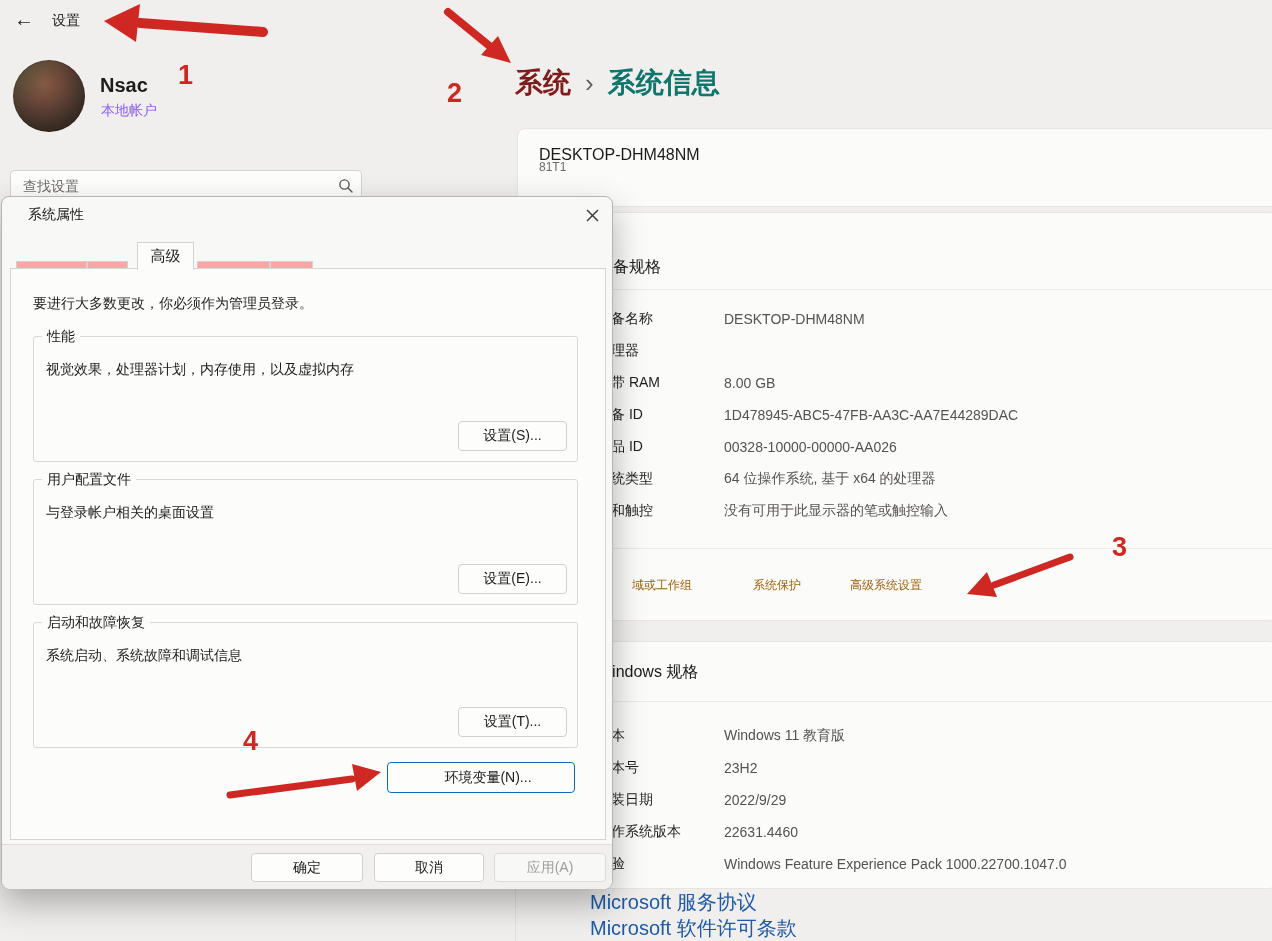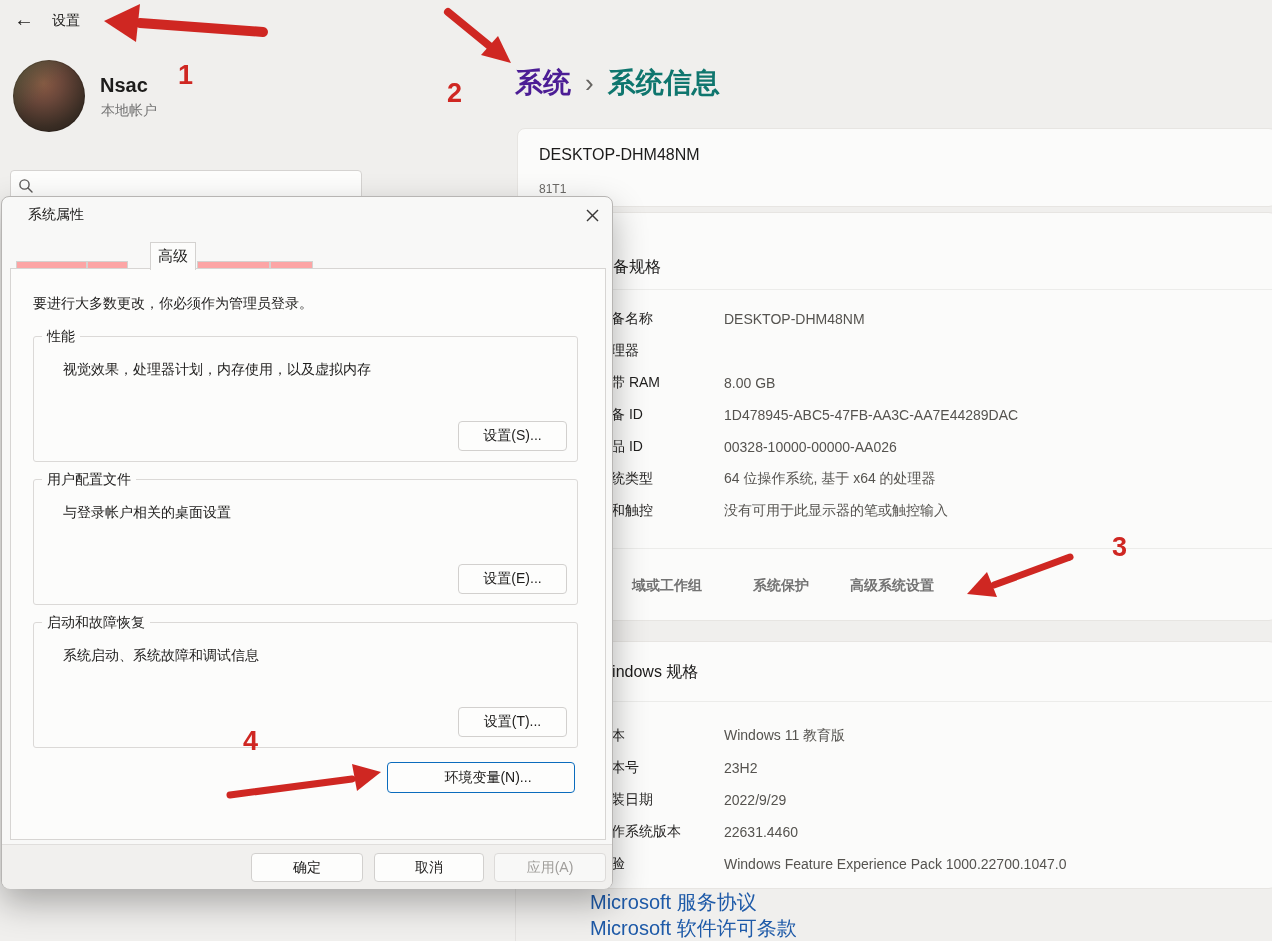"系统" .crumb-root { color: #4c1d95 -> #7f1d1d }
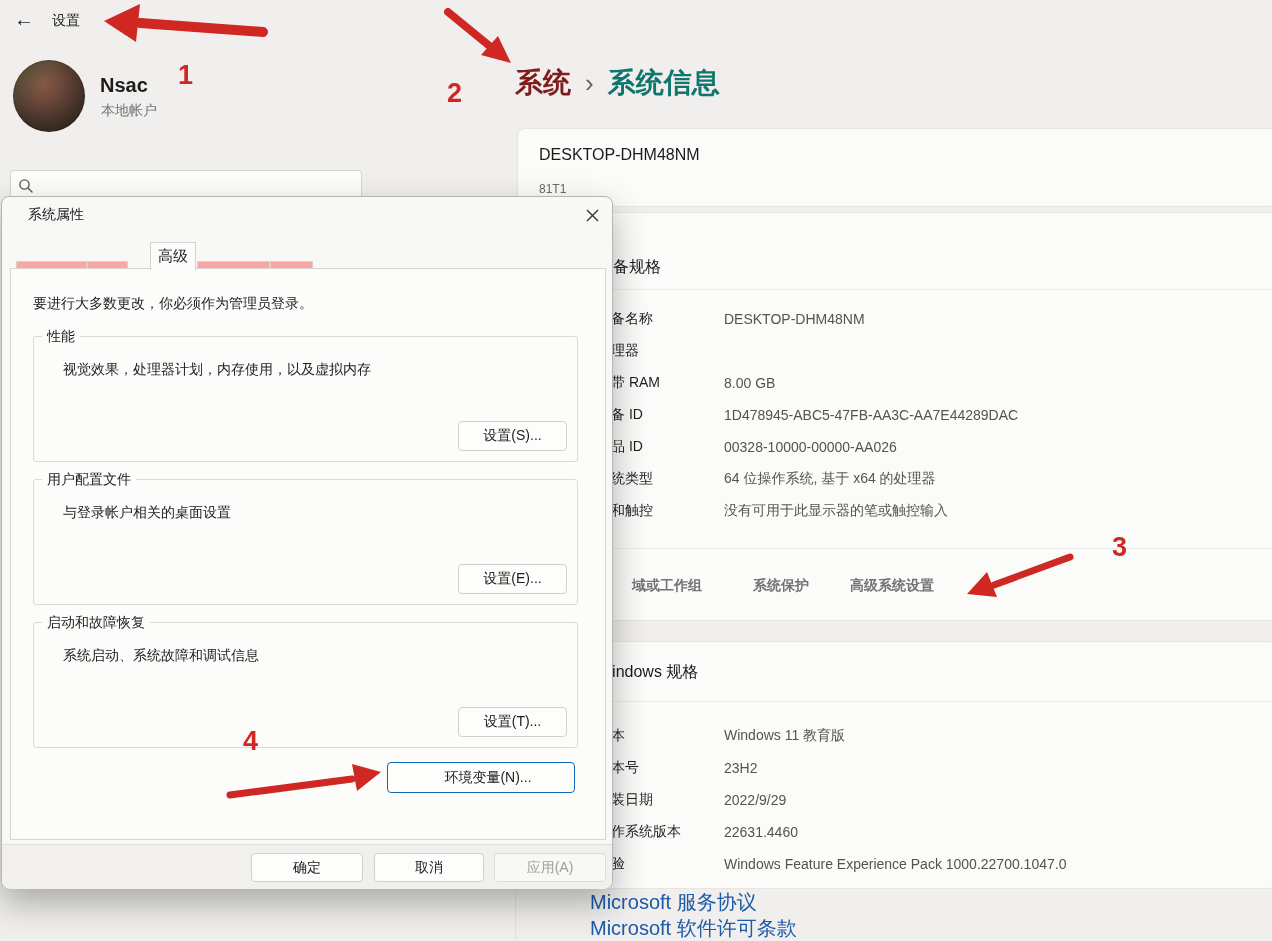"本地帐户" .user-type { color: #737373 -> #8b5cf6 }
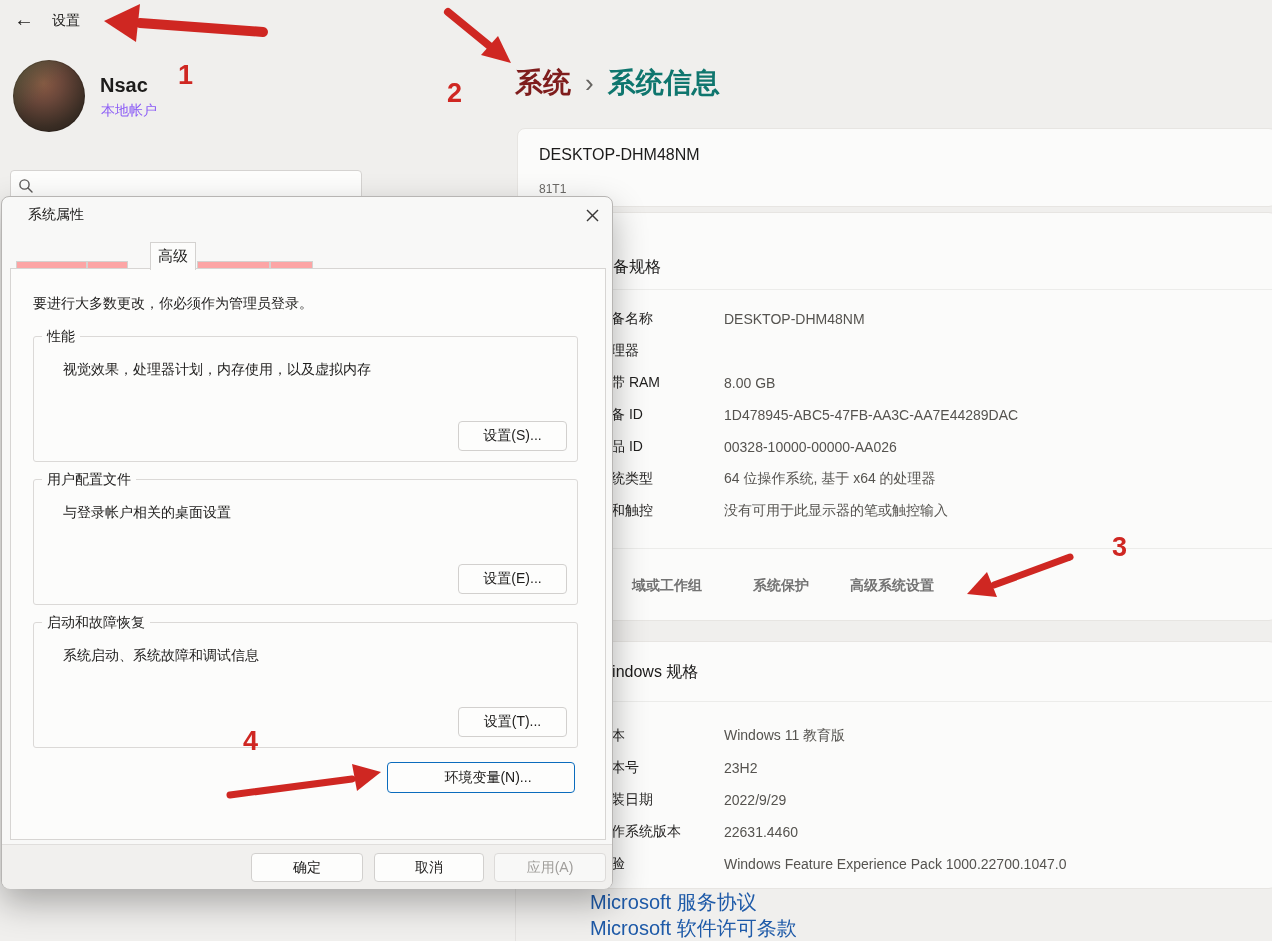"81T1" div.abs { top: 53px -> 31px }
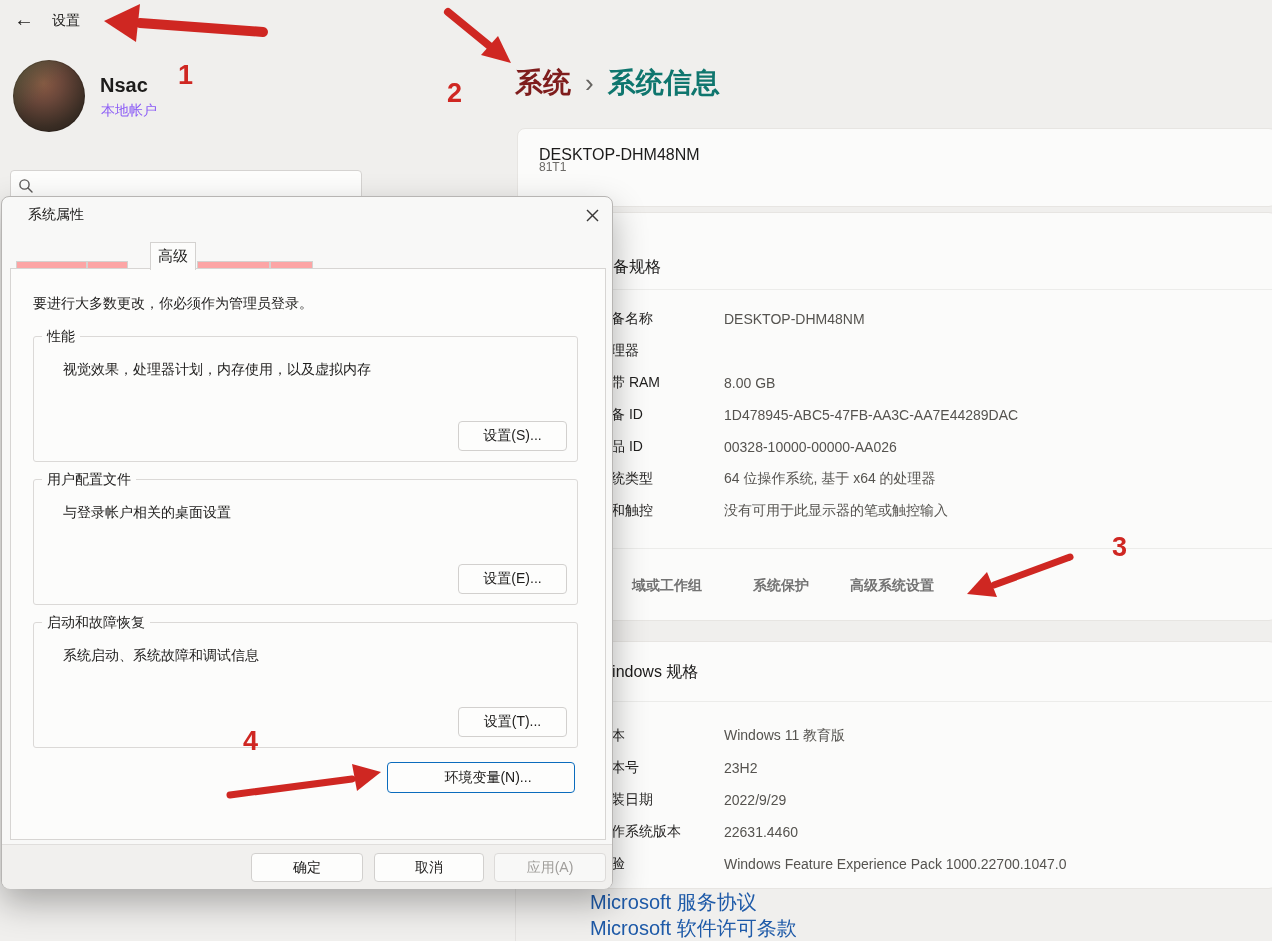"查找设置" input { html: none -> <input> }
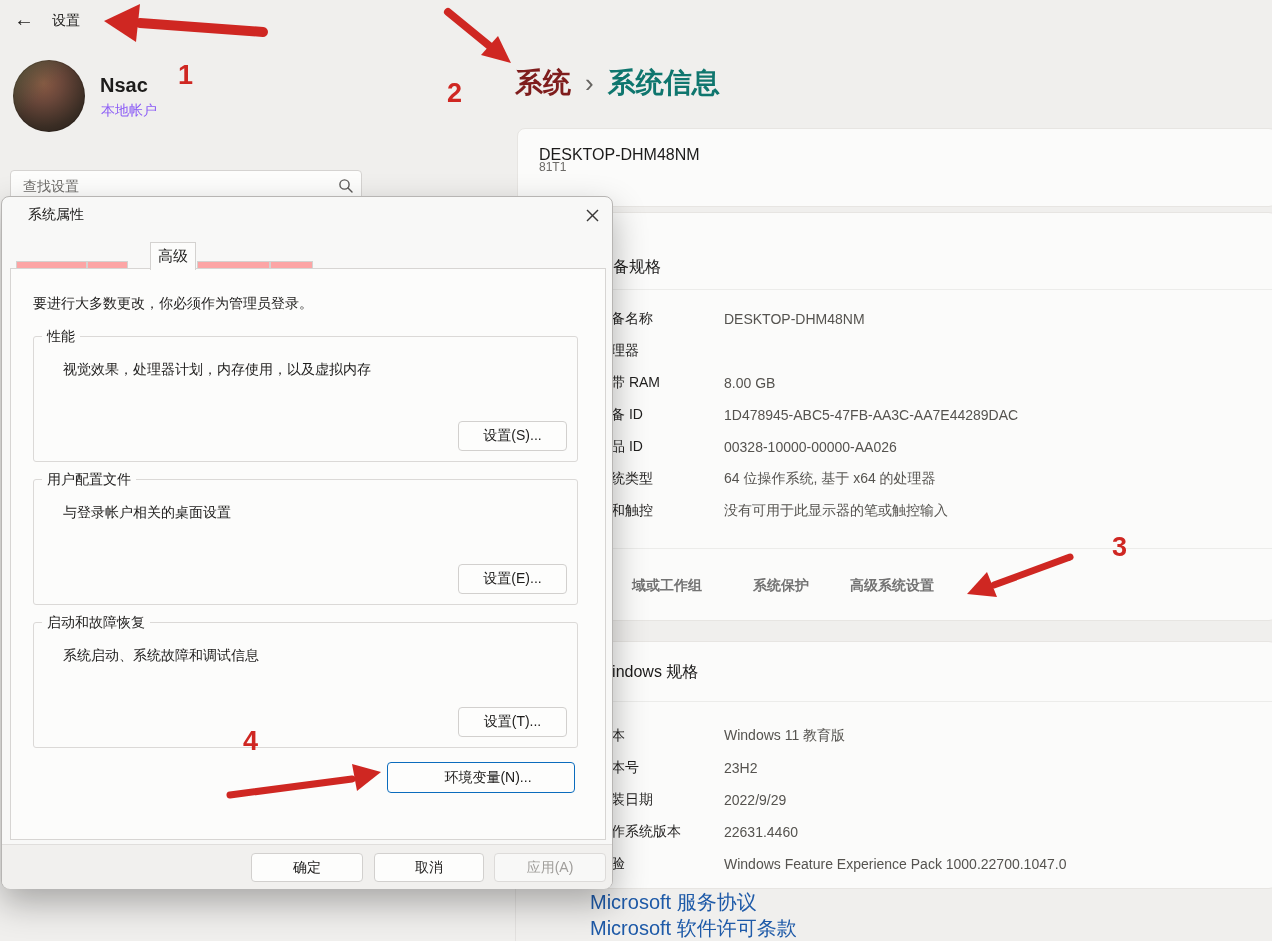"高级" div.tab { left: 148px -> 135px; width: 46px -> 57px }
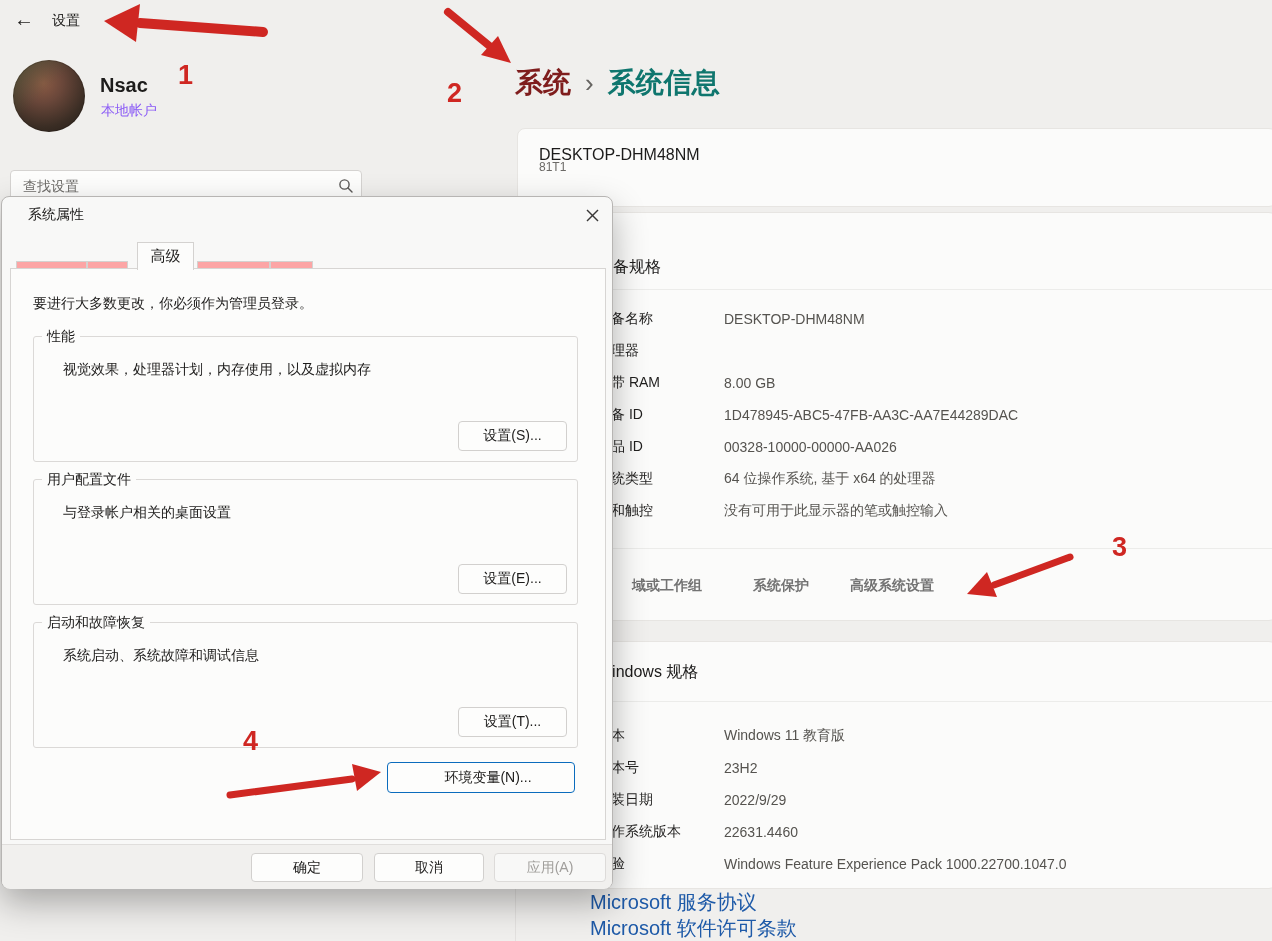"视觉效果，处理器计划，内存使用，以及虚拟内存" .group-desc { margin-left: 17px -> none }
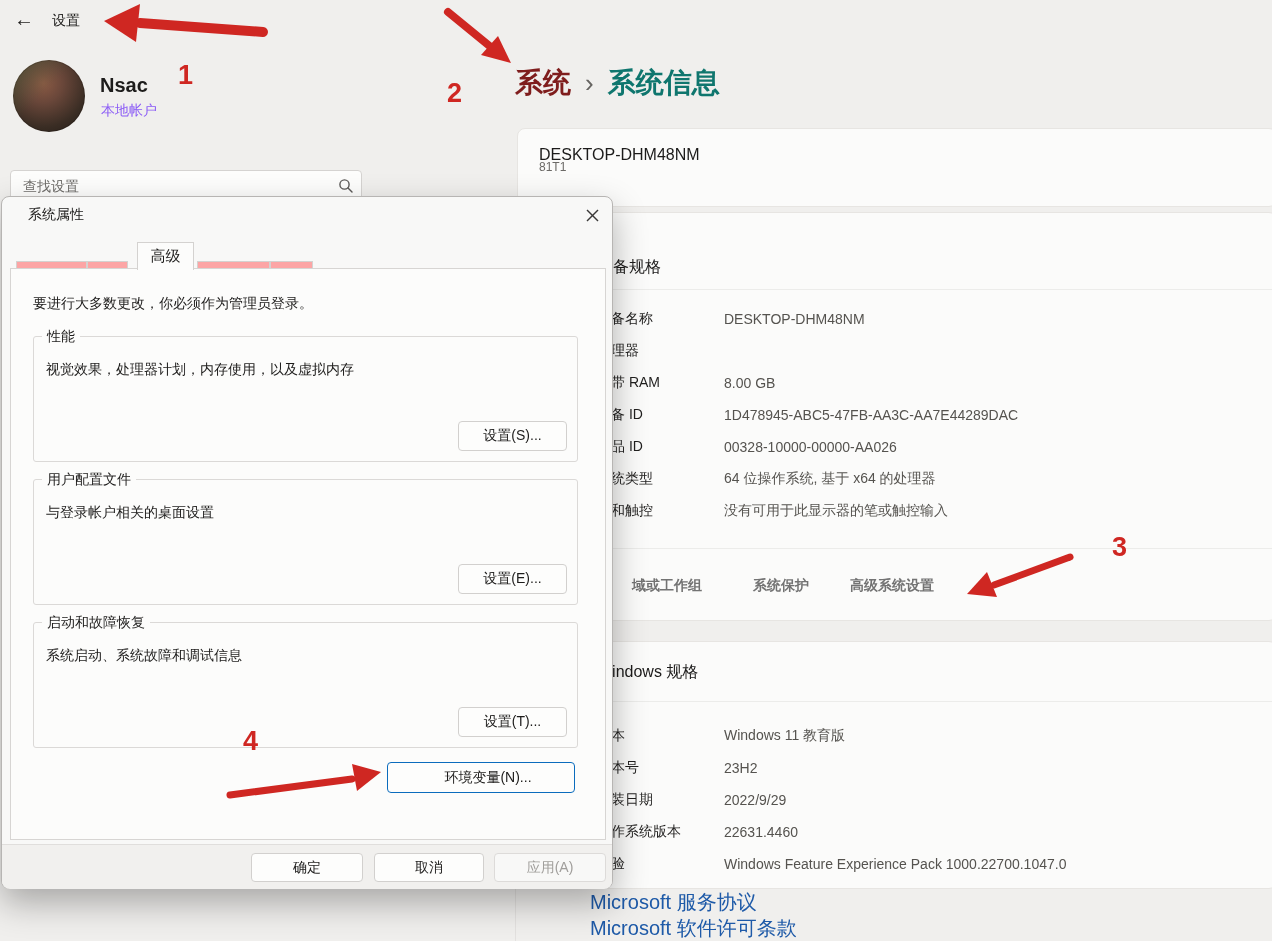"域或工作组" .link { color: #737373 -> #a16207; font-size: 14px -> 12px; font-weight: bold -> none }
